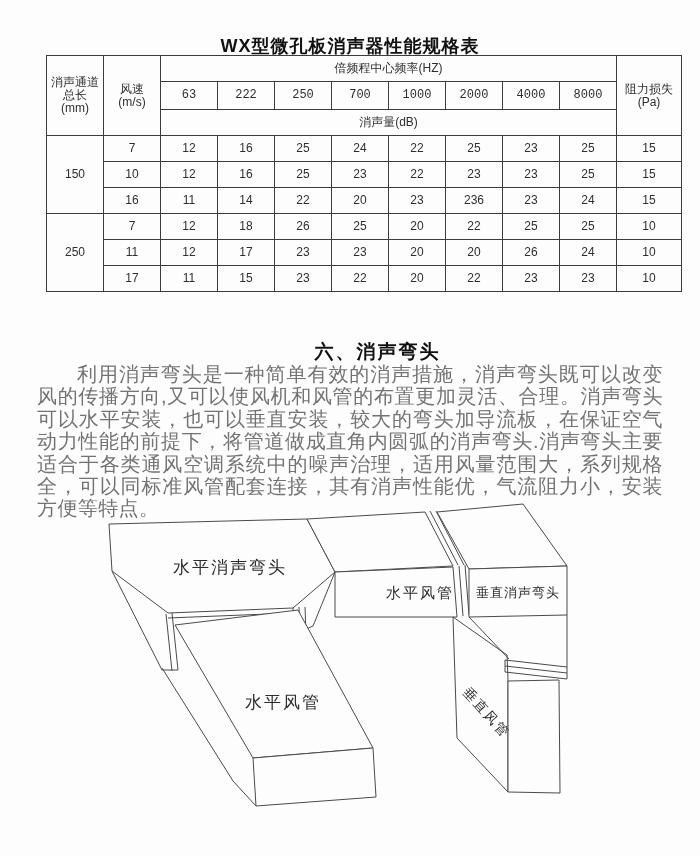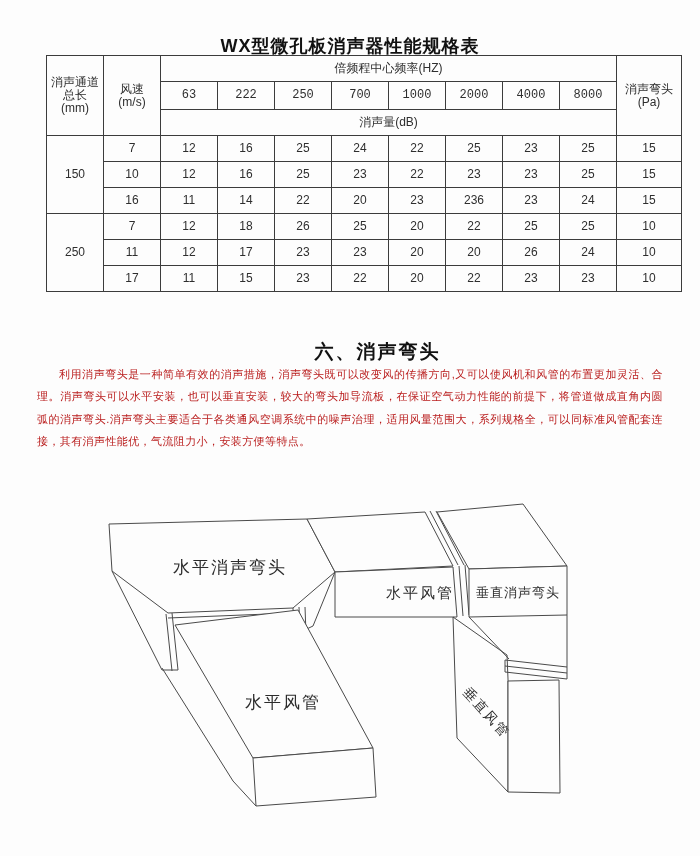"消声弯头" div { text: 消声弯头 -> 阻力损失 }
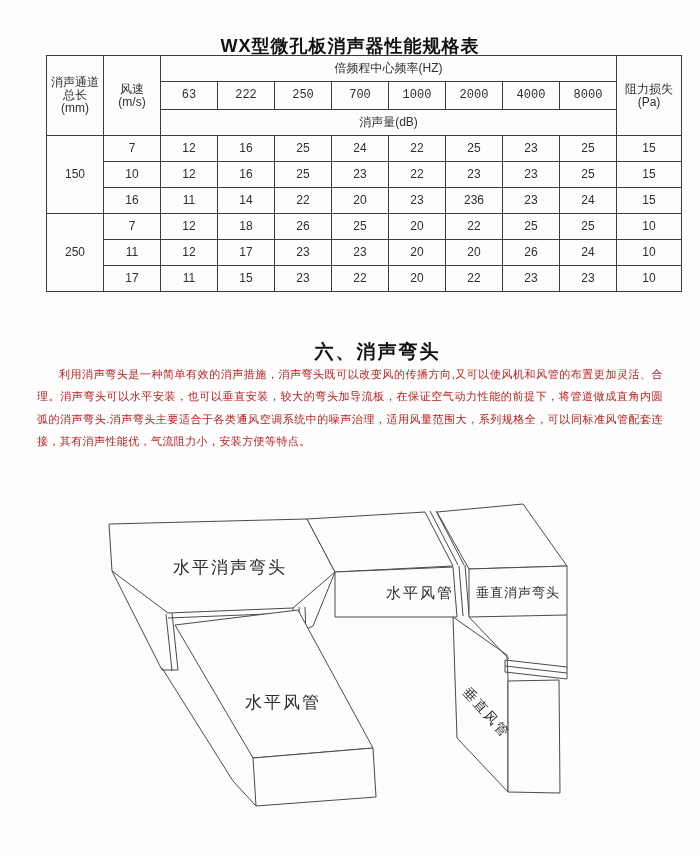"利用消声弯头是一种简单有效的消声措施，消声弯头既可以改变风的传播方向,又可以使风" .body-paragraph { color: #b91c1c -> #737373; font-size: 11px -> 20px }
